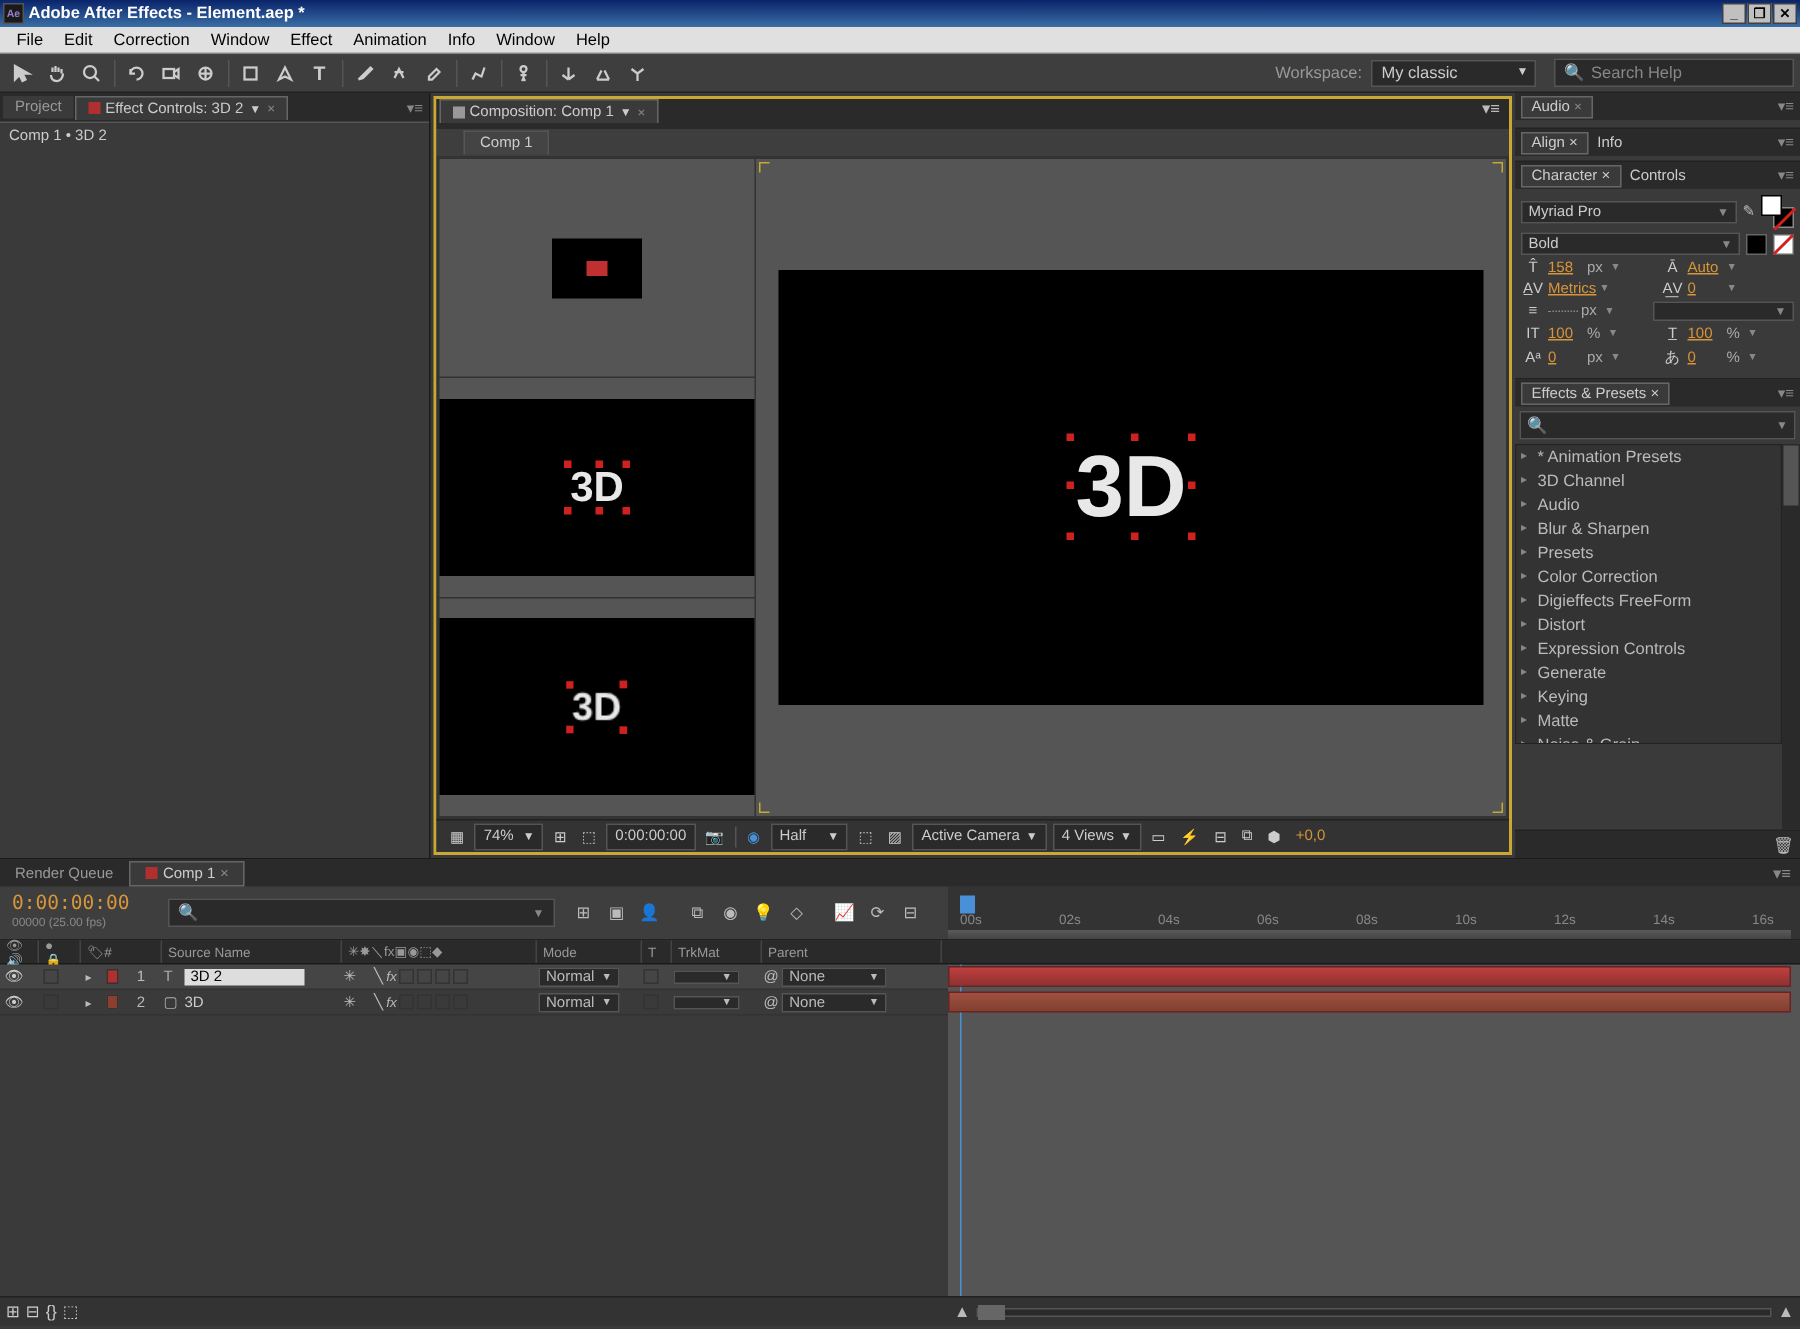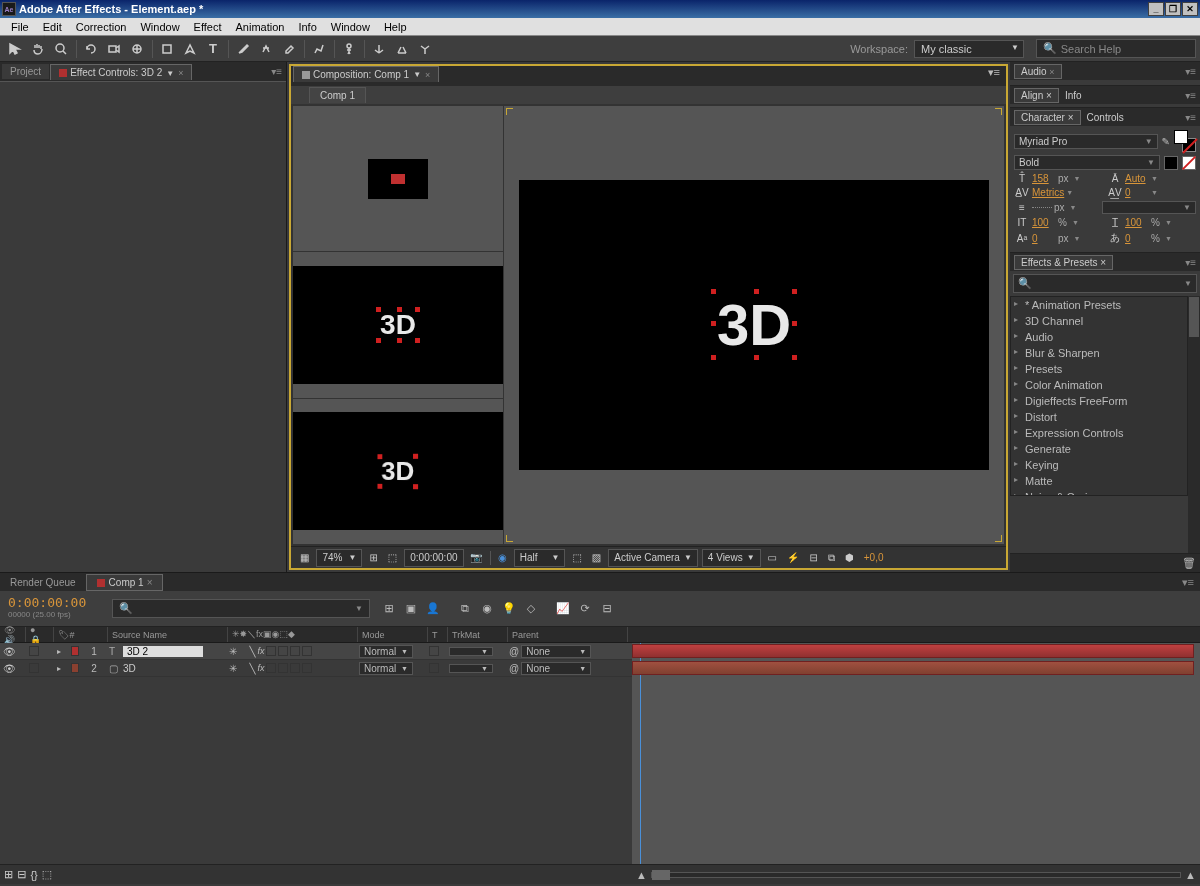"Comp 1 • 3D 2" div.breadcrumb { html: none -> <div>Comp 1 • 3D 2</div> }
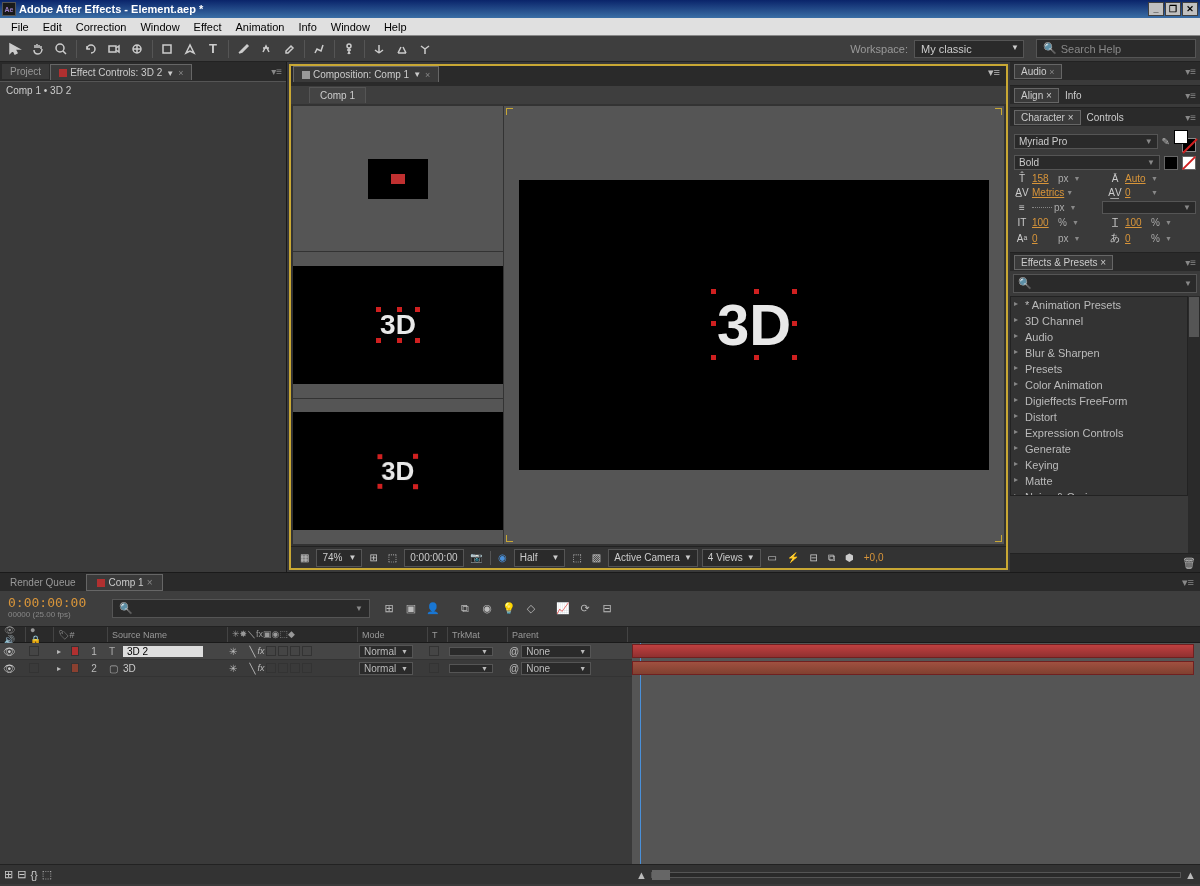"Color Animation" div.fx-item { text: Animation -> Correction }
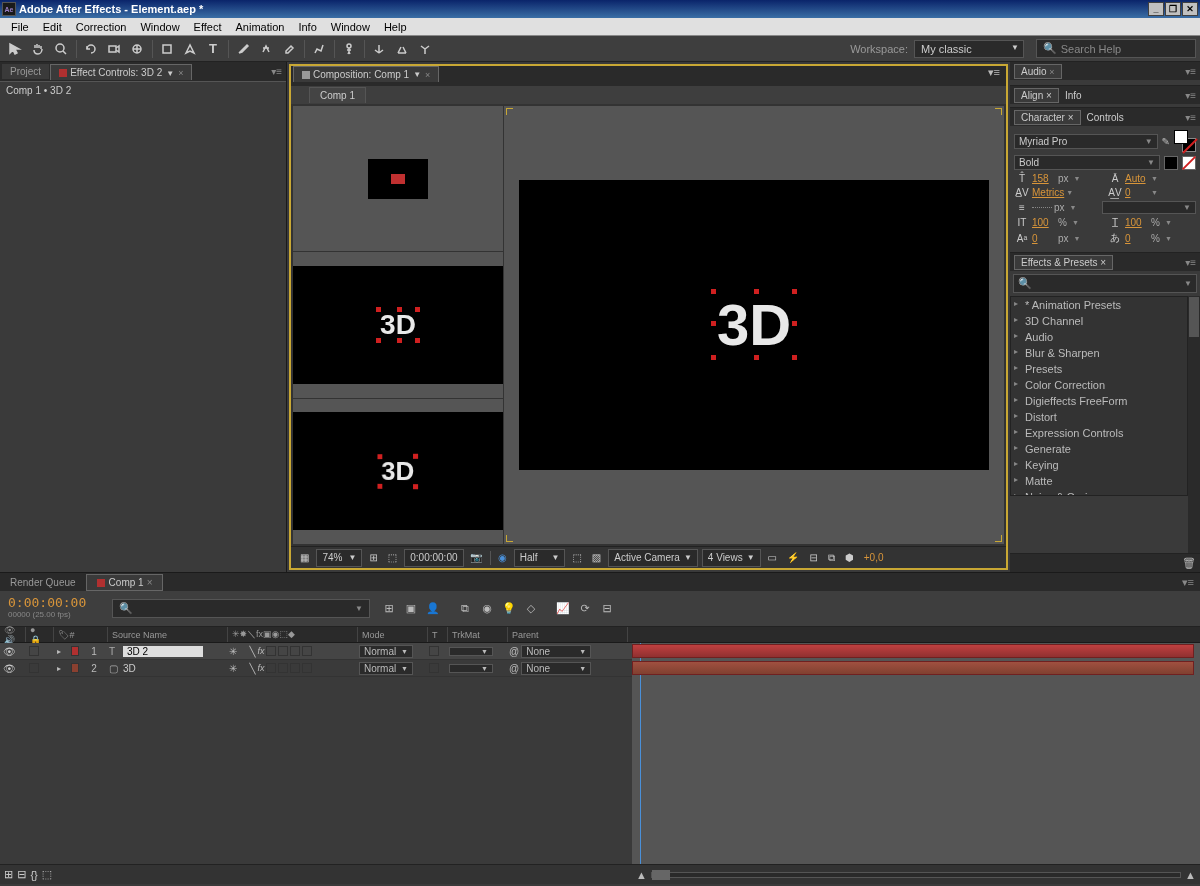"00s" div.ruler-block { html: none -> <div> <div> <div></div> <div></div> <div>00s</div> <div>02s</div> <div>04s</div> <div>06s</div> <div>08s</div> <div>10s</div> <div>12s</div> <div>14s</div> <div>16s</div> </div> </div> }
